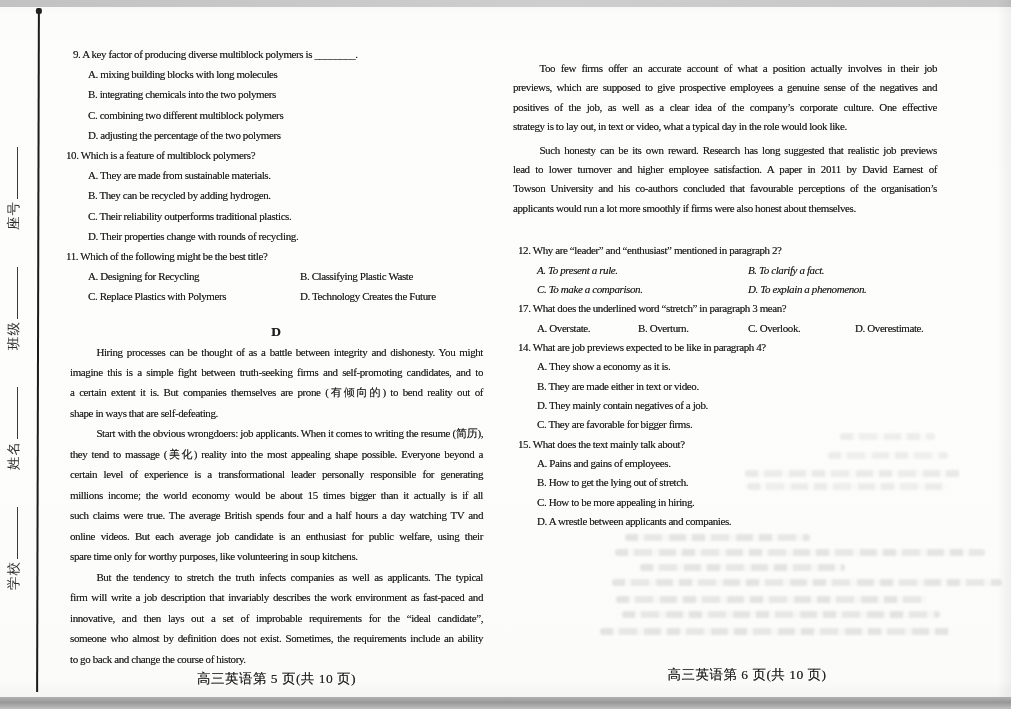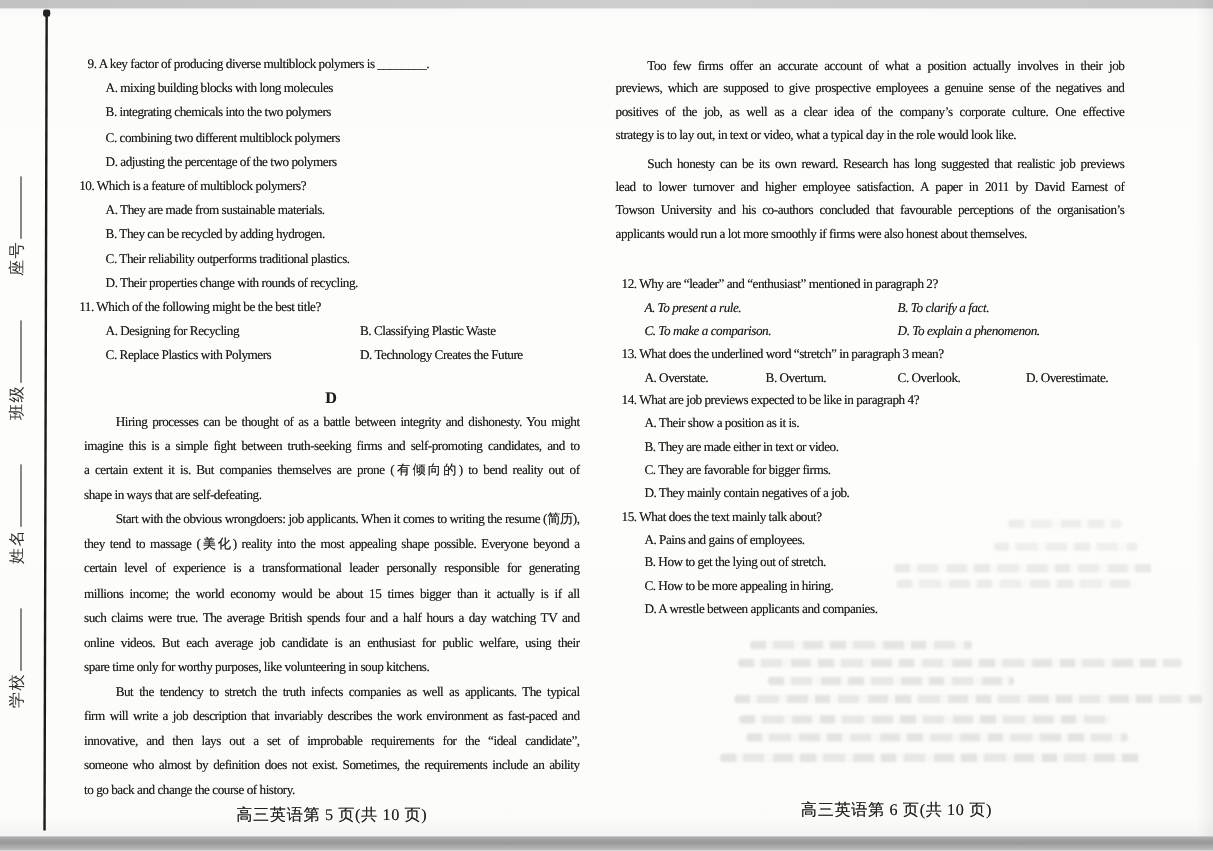"Too few firms offer an" .col.right { top: 46px -> 59px }
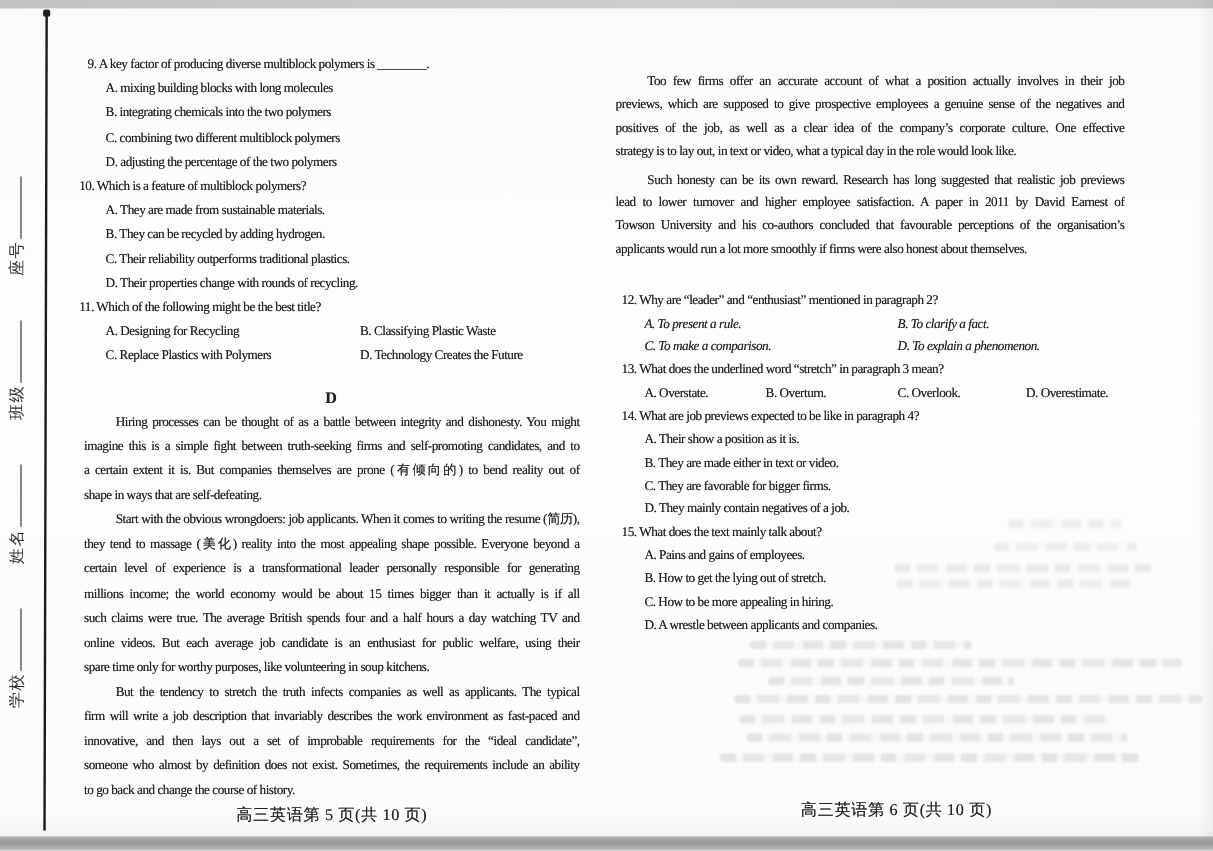"13. What does the underlined" div.stem { text: 13 -> 17 }
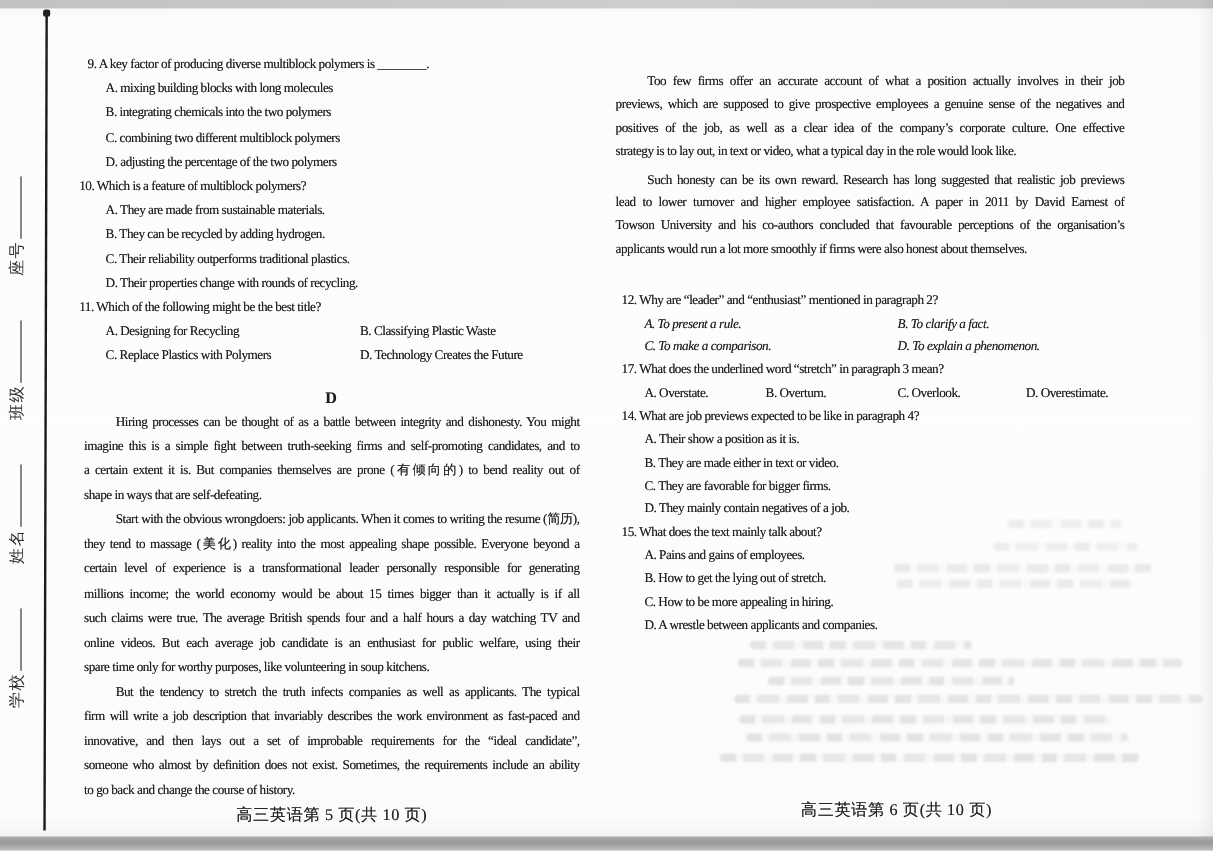"A. Their show a position" div.opt { text: Their show a position -> They show a economy }
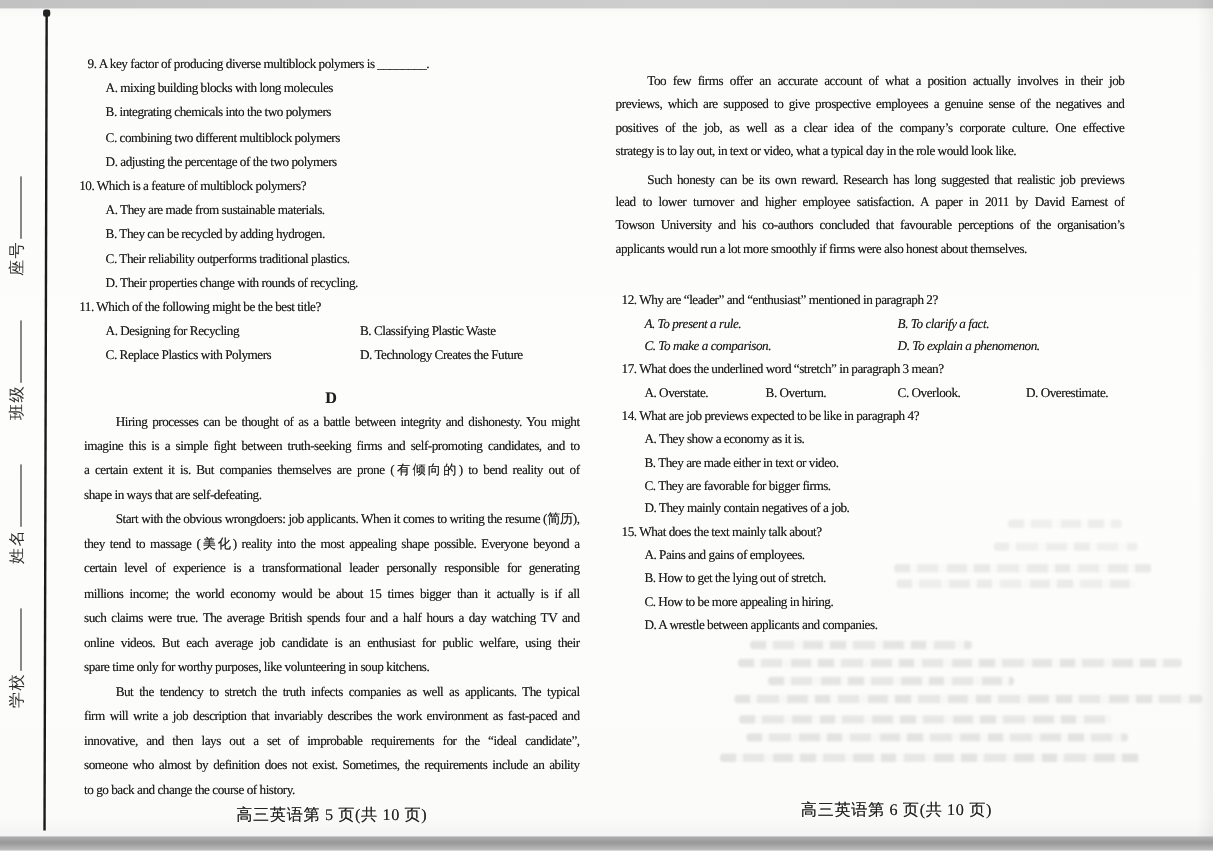"C. They are favorable for" div.opt { order: before "D. They mainly contain negatives" -> after "D. They mainly contain negatives" }
